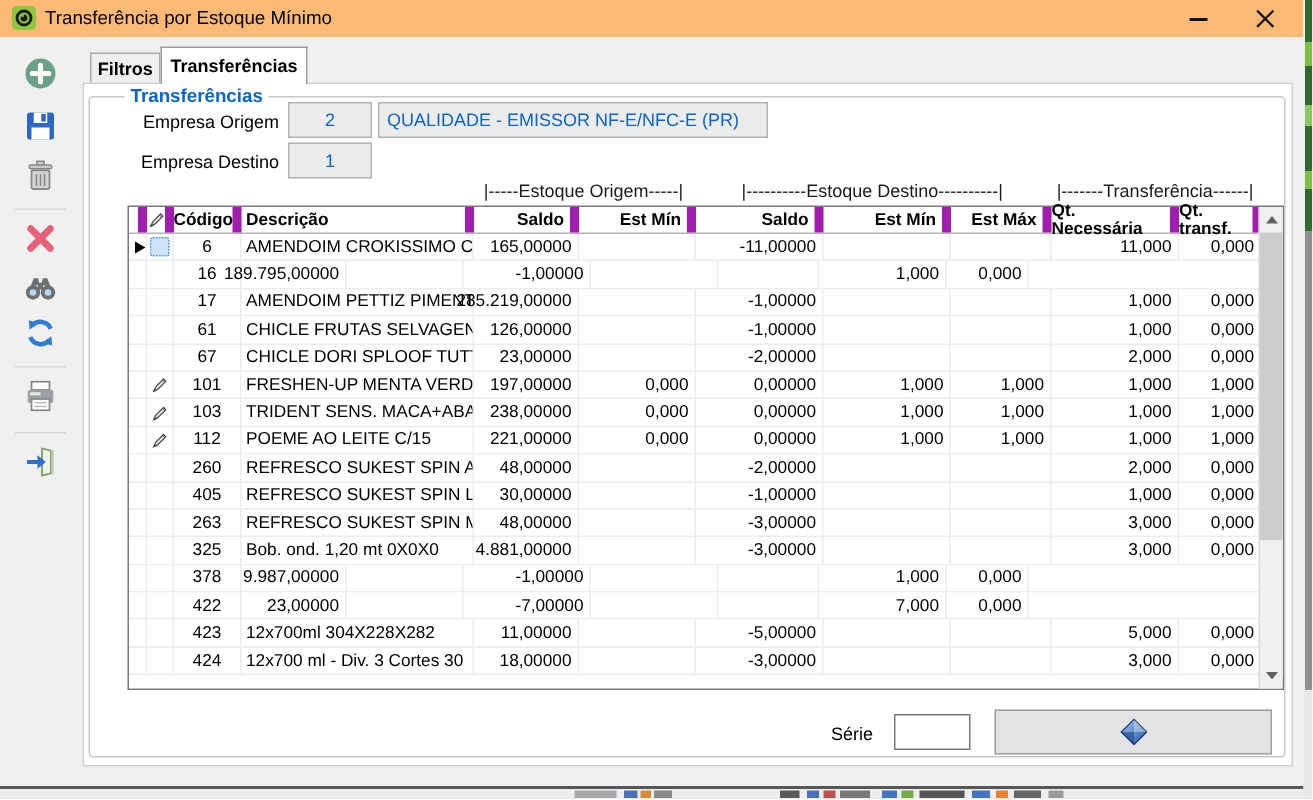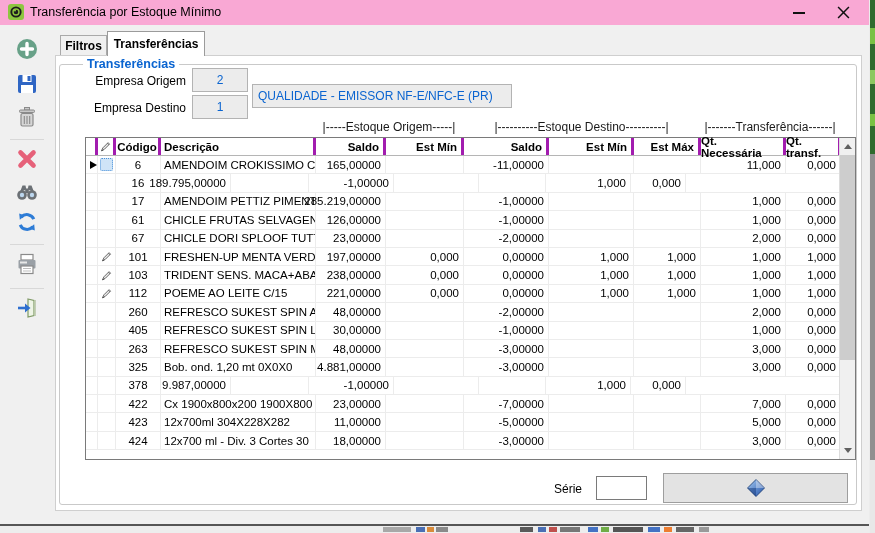"Transferência por Estoque Mínimo" .titlebar { background: #f9a8d4 -> #fdba74 }
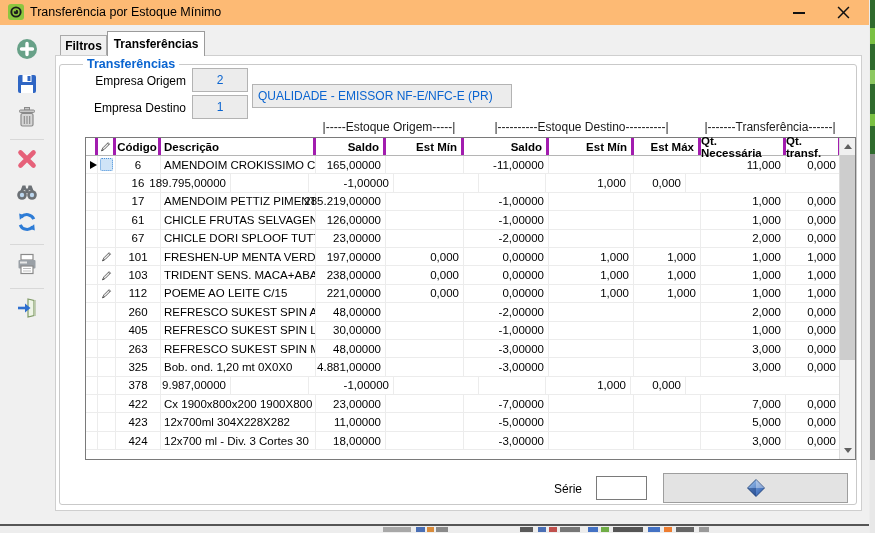"QUALIDADE - EMISSOR NF-E/NFC-E (PR)" div.ffield { margin-top: 16px -> none }
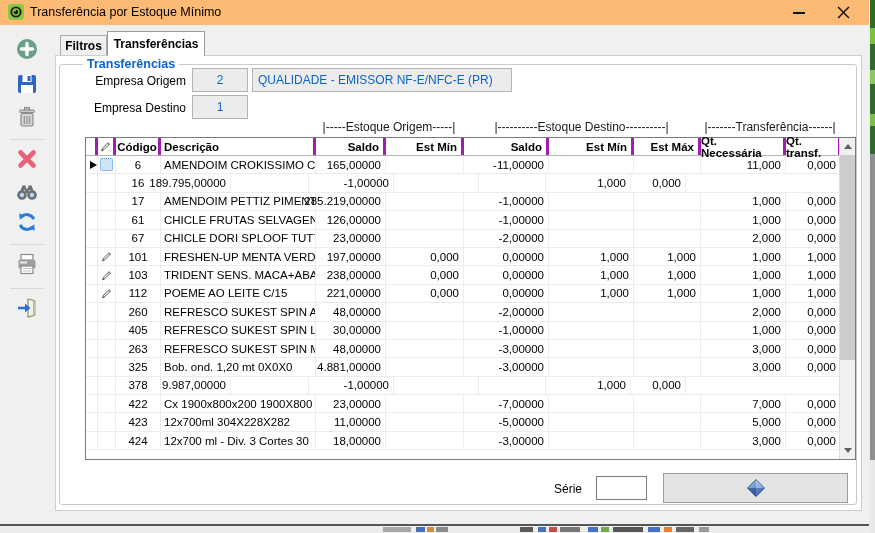"Código" .ghead .gc { border-right: 3px solid #a21caf -> 6px solid #a21caf }
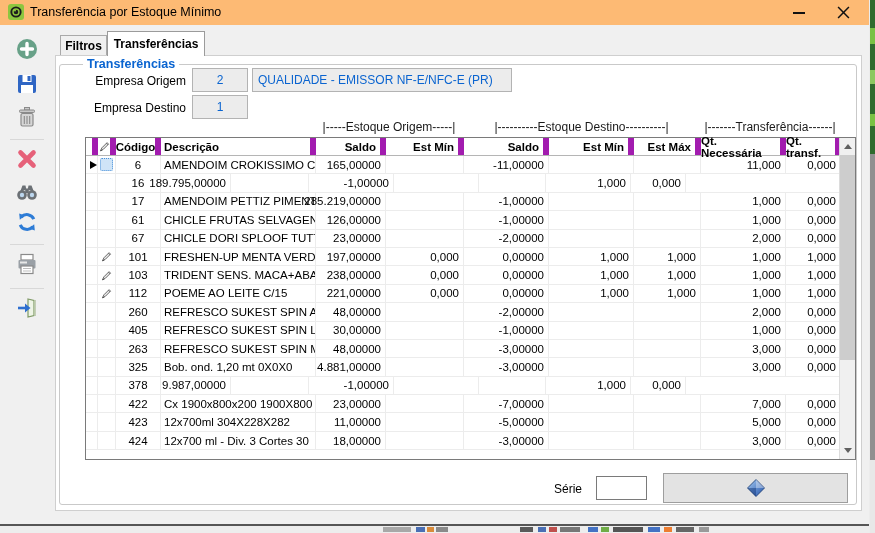"Cx 1900x800x200 1900X800" div.gc { html: <div>Cx 1900x800x200 1900X800</div> -> none }
